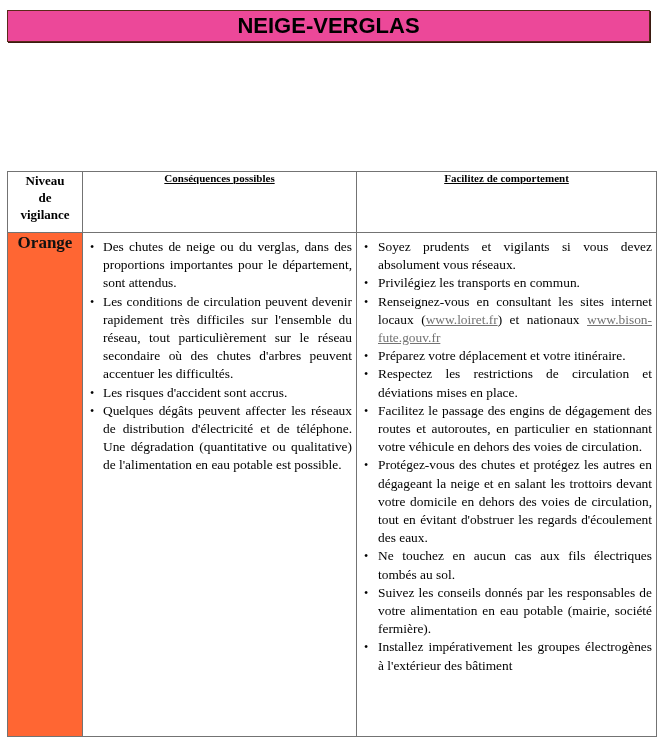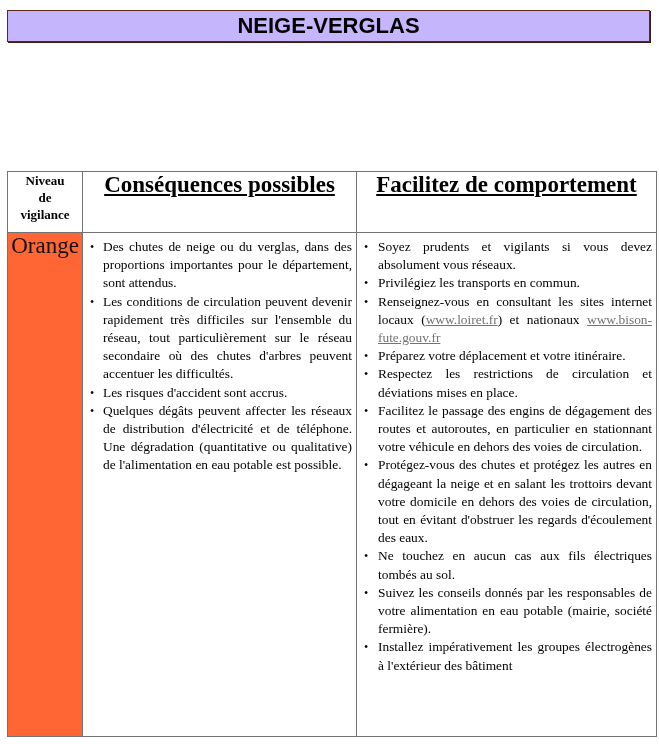"NEIGE-VERGLAS" .title-bar { background: #c4b5fd -> #ec4899 }
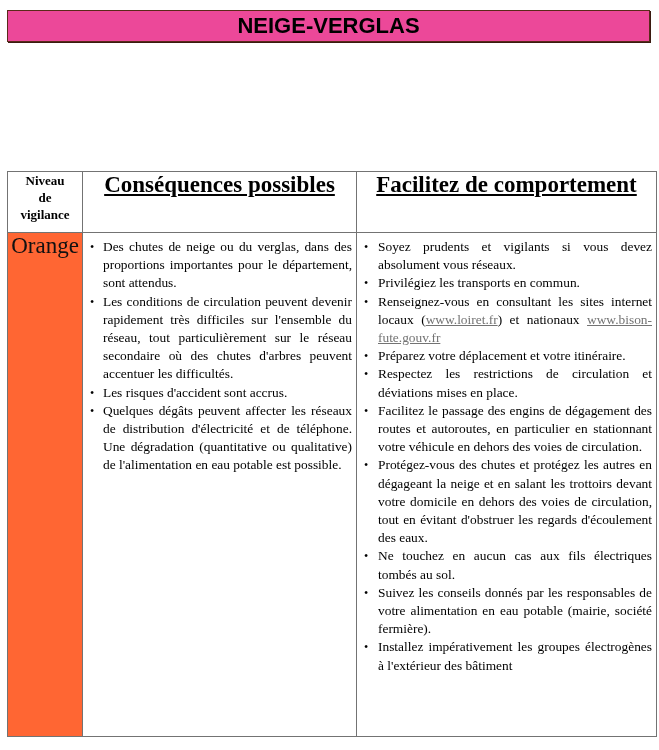"Conséquences possibles" th.h-col { font-size: 23px -> 11px }
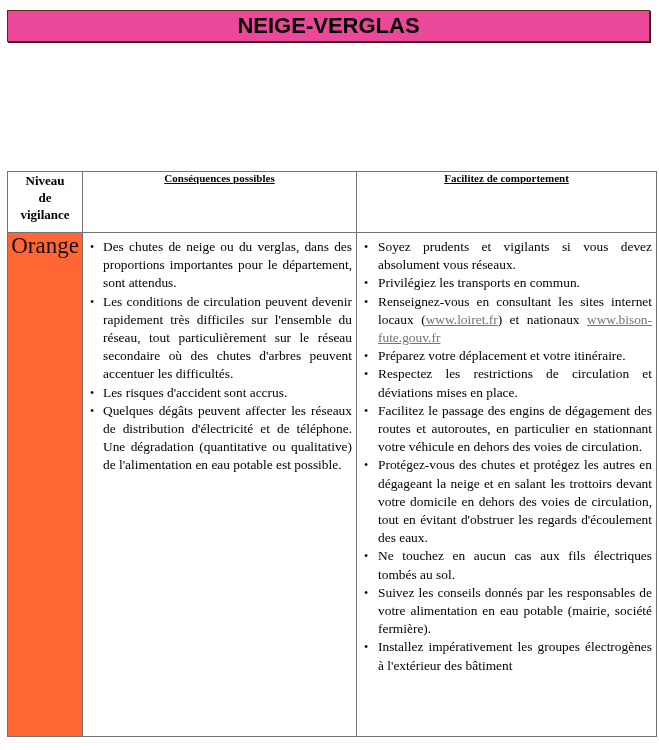"Orange" td.level { font-size: 23px -> 17px; font-weight: normal -> bold }
